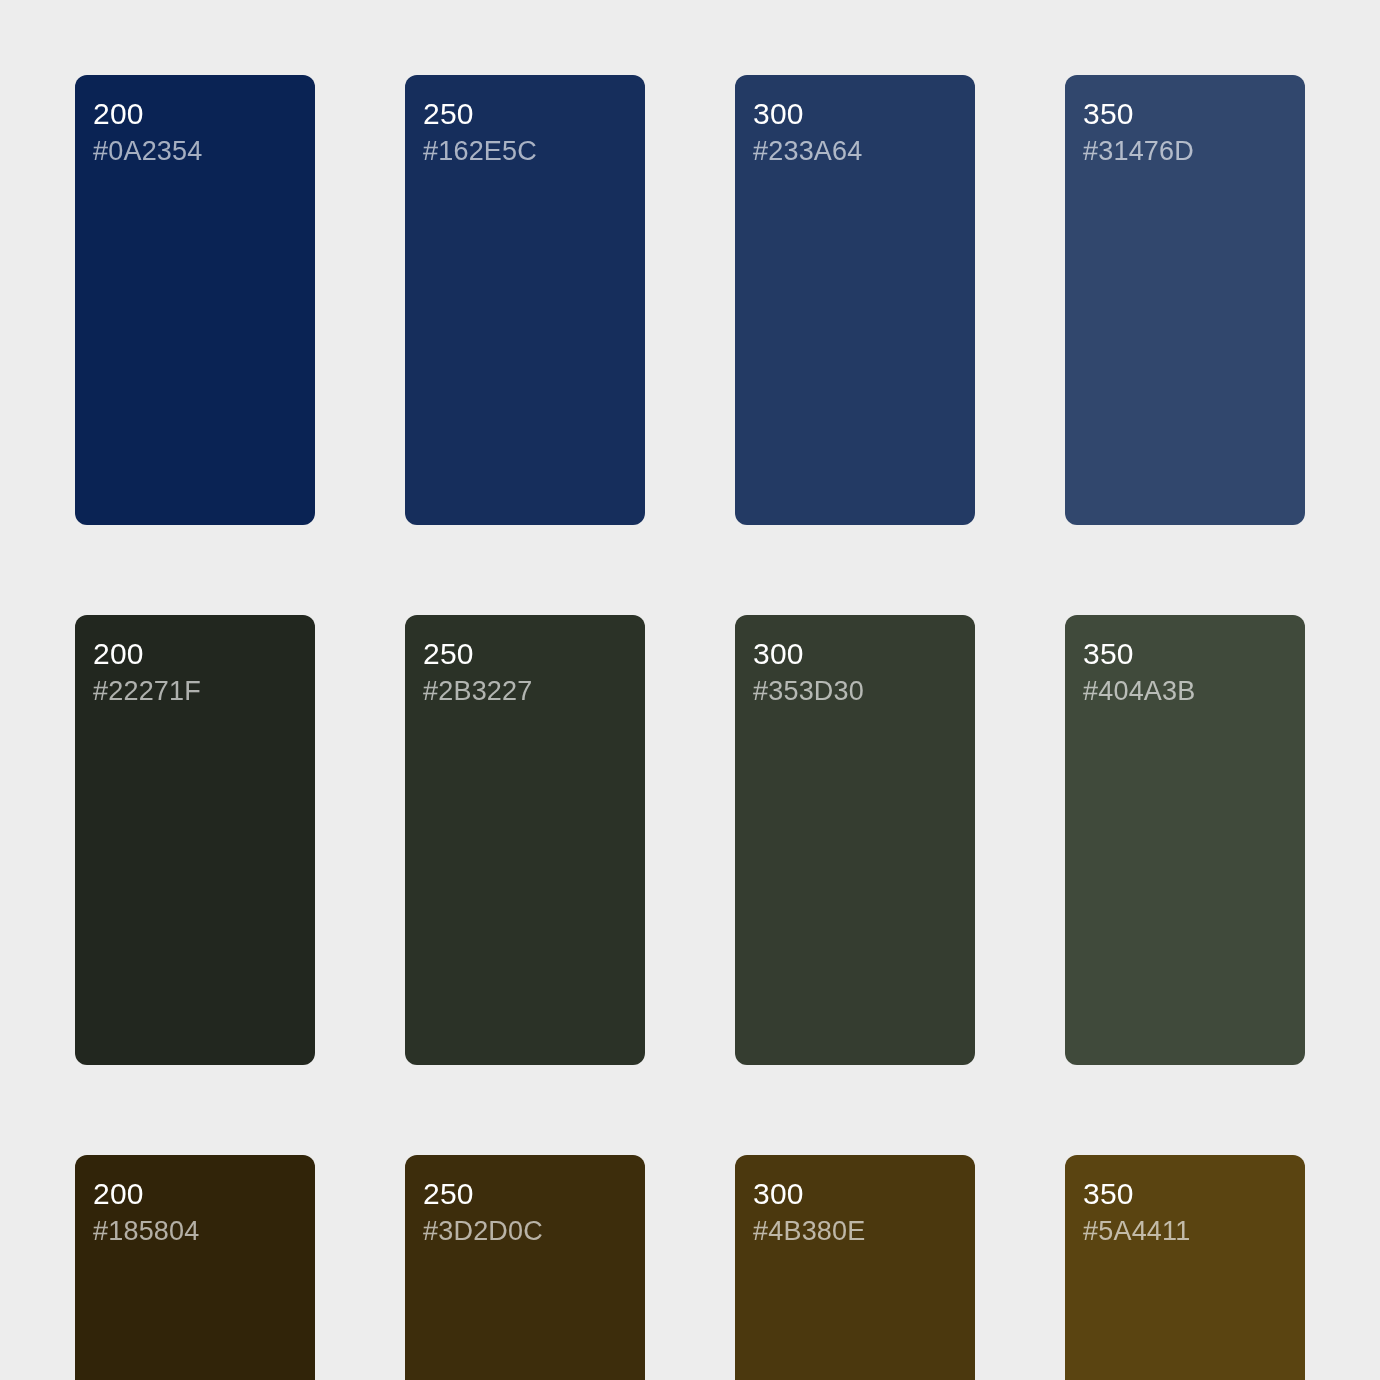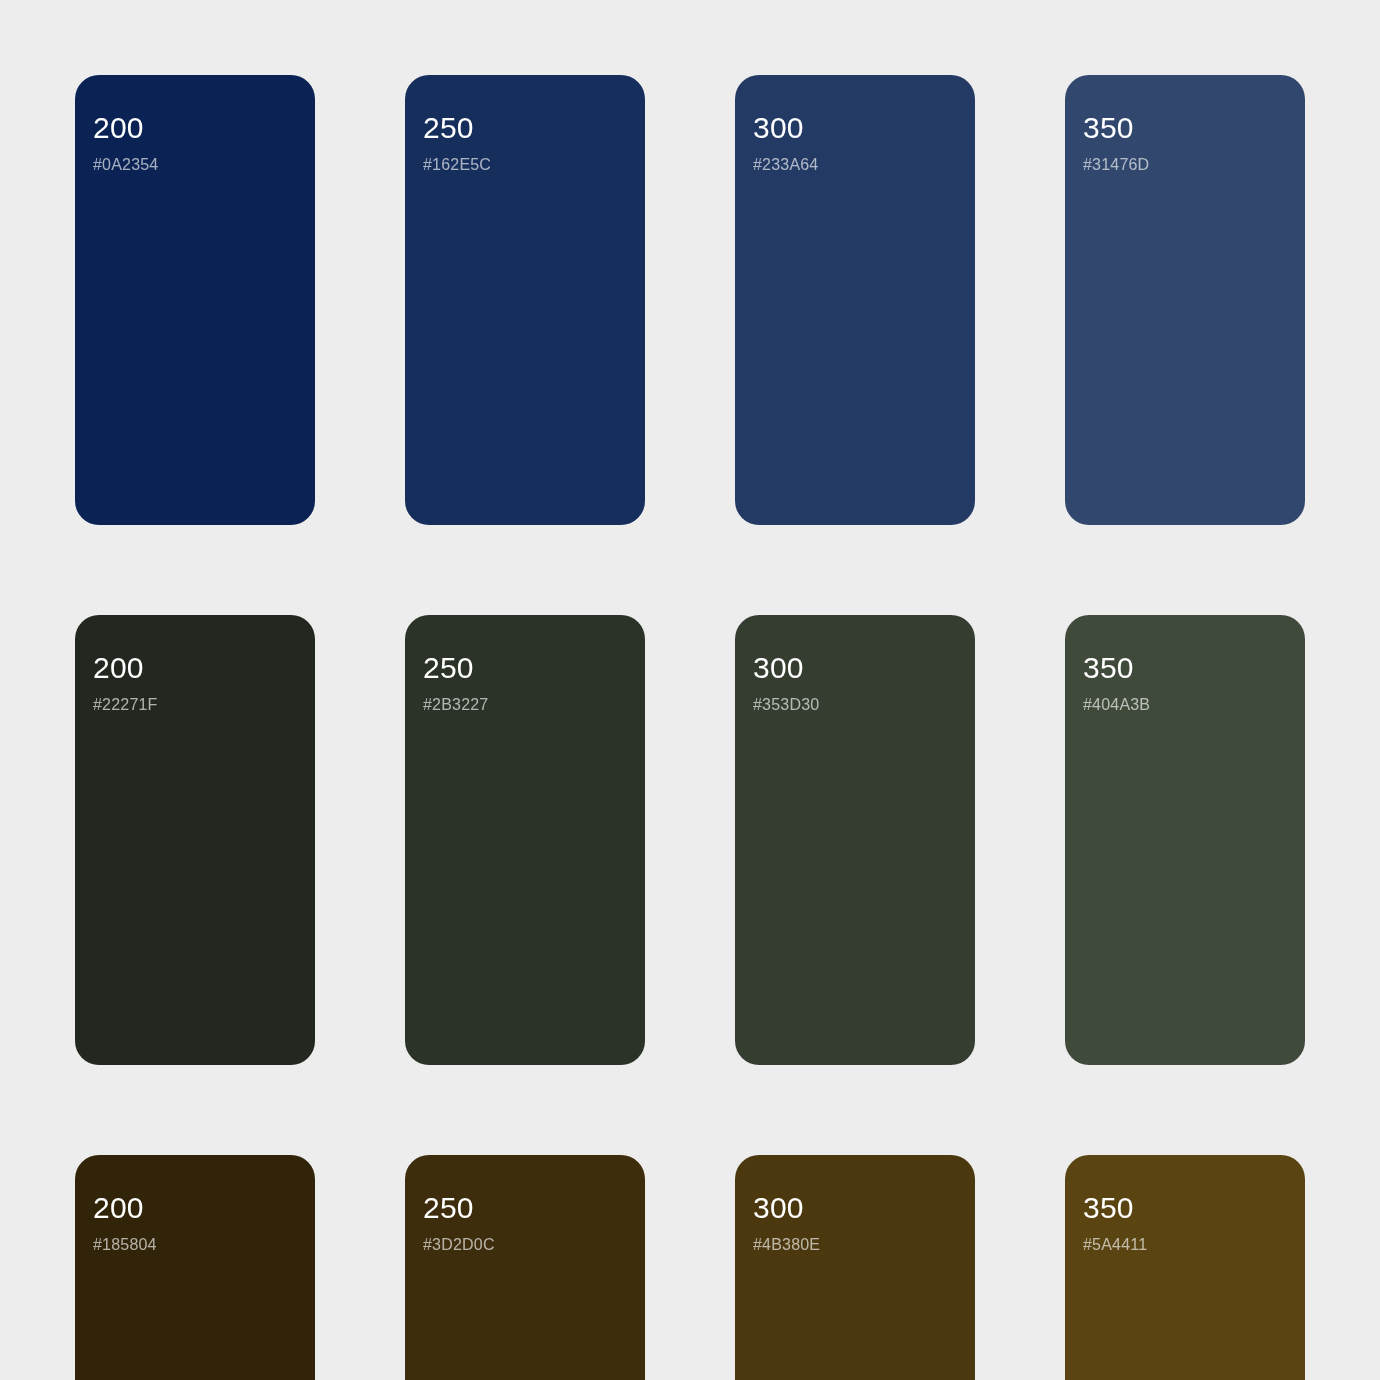"200" .swatch-card { border-radius: 24px -> 12px; padding: 34px 0 0 18px -> 20px 0 0 18px }
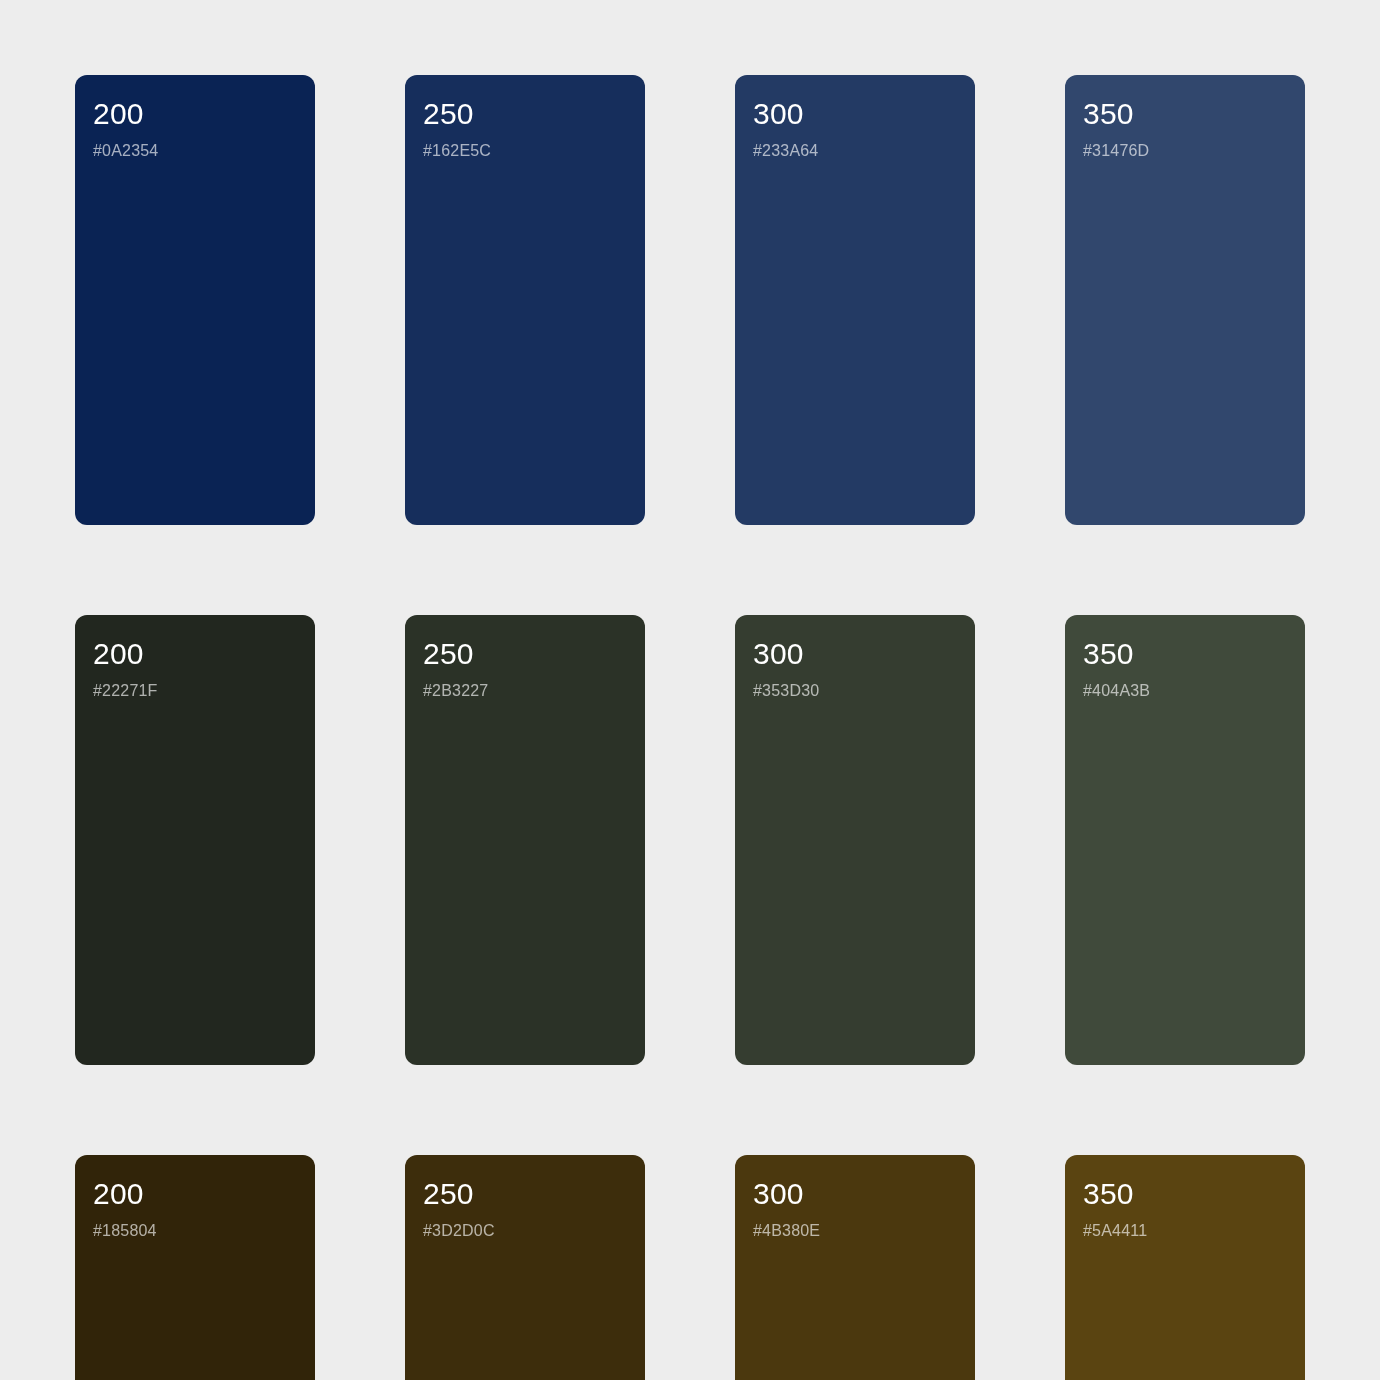"#0A2354" .swatch-hex { font-size: 16px -> 27px }
